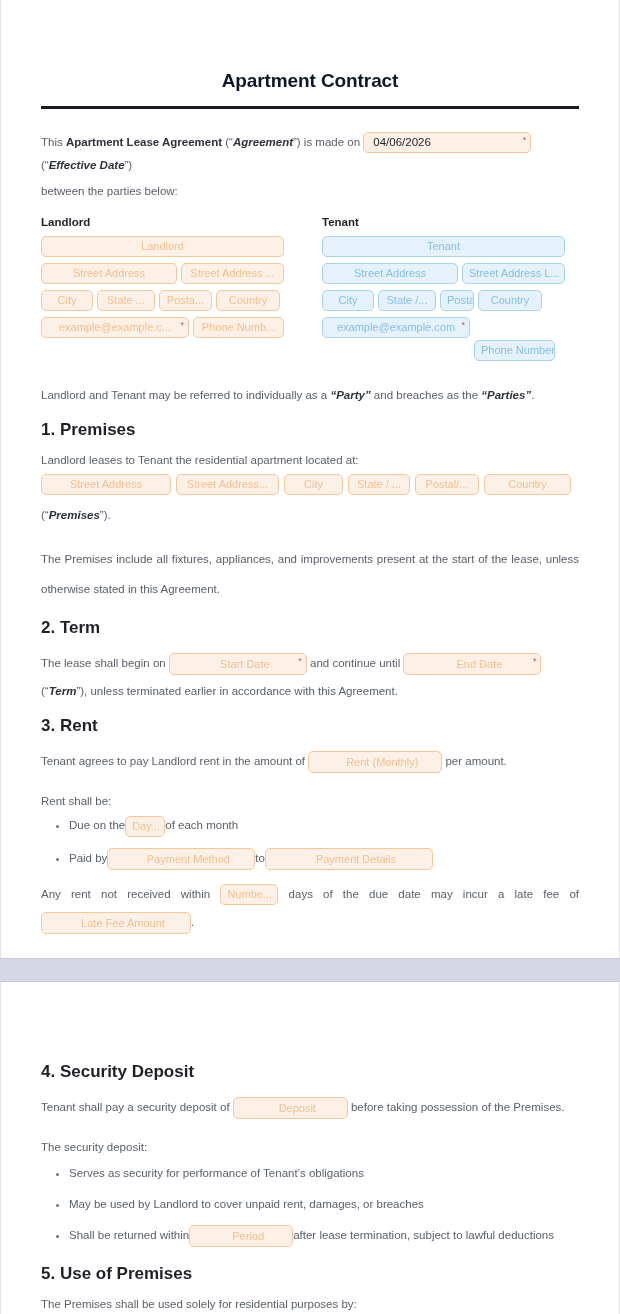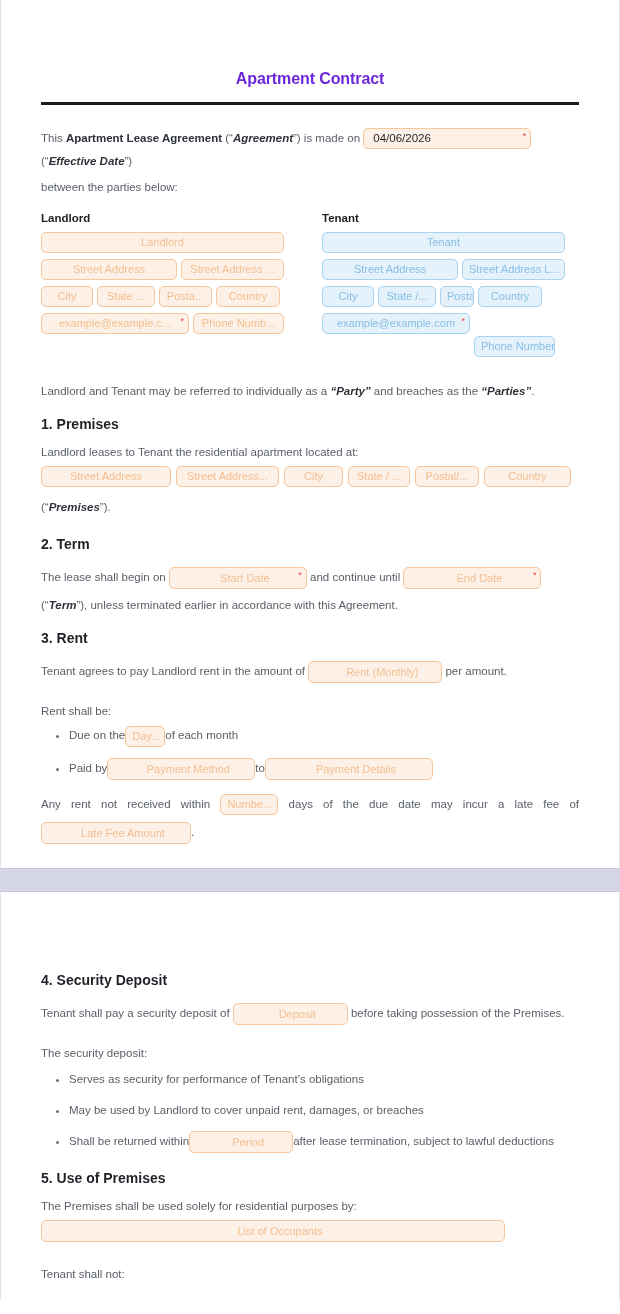"Apartment Contract" .doc-title { color: #6d28d9 -> #0f172a; font-size: 16px -> 19px }
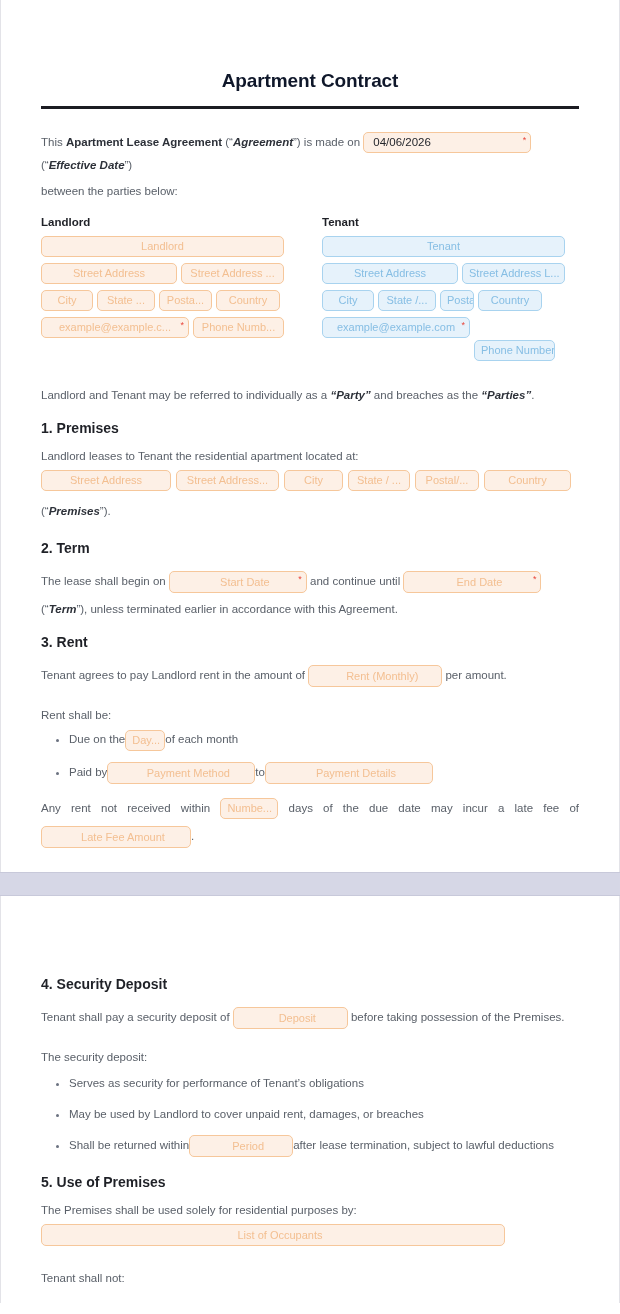"1. Premises" h3.section-head { font-size: 14px -> 17px }
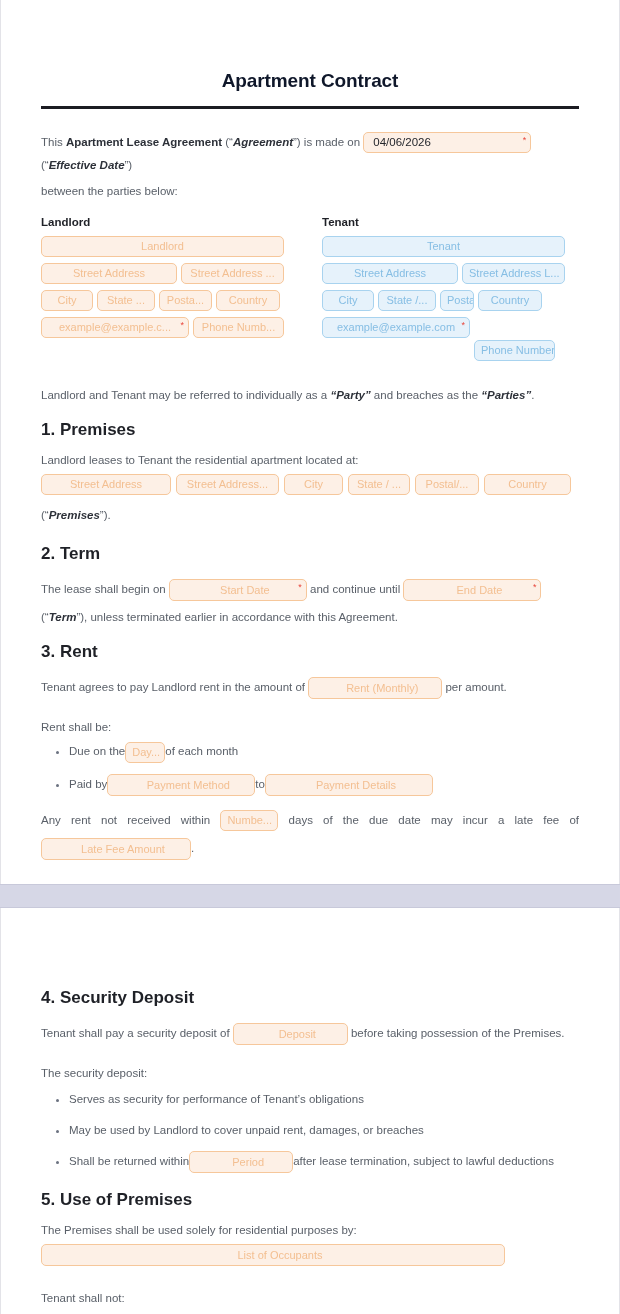"The Premises include all fixtures," p.body-text { html: none -> <p>The Premises include all fixtures, appliances, and improvements present at the start of the lease, unless otherwise stated in this Agreement.</p> }
